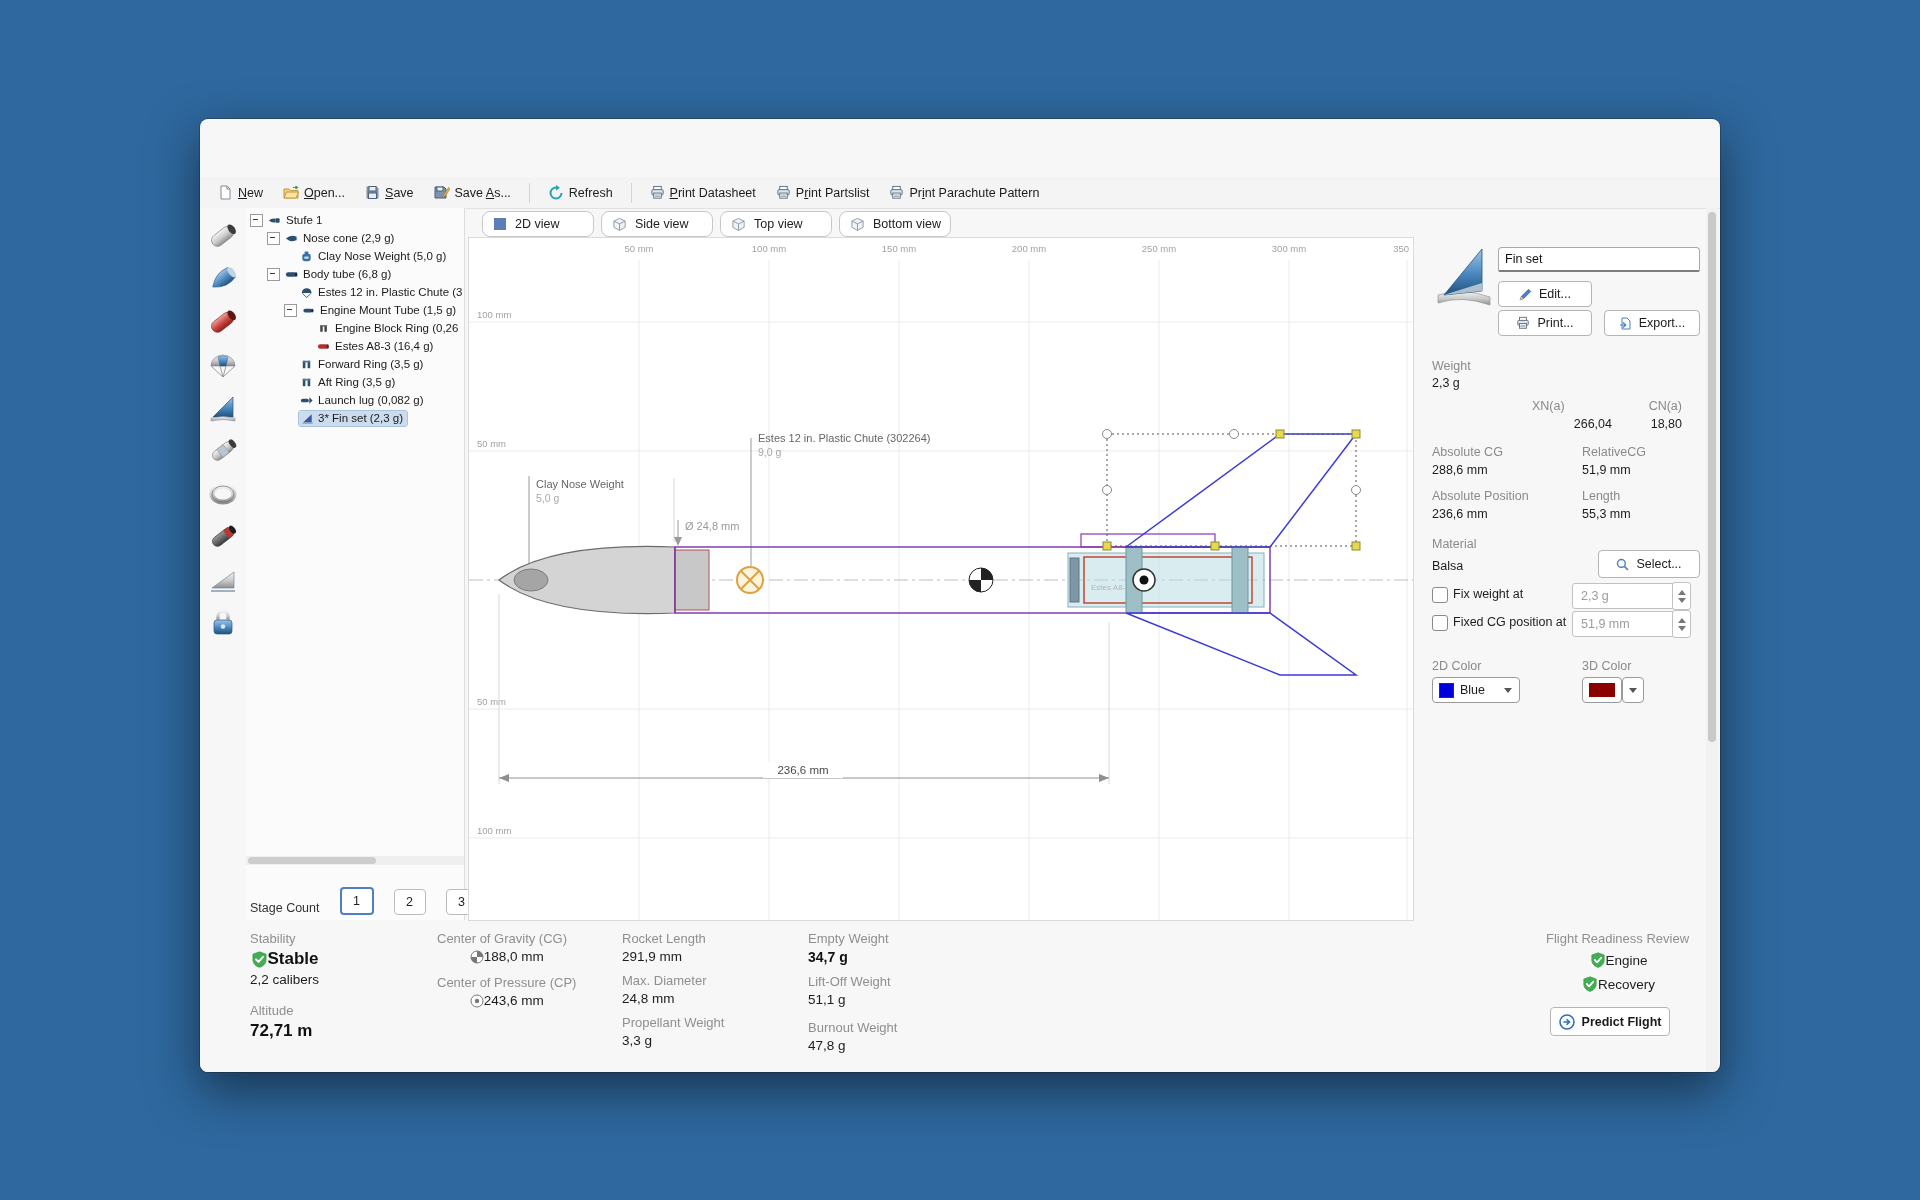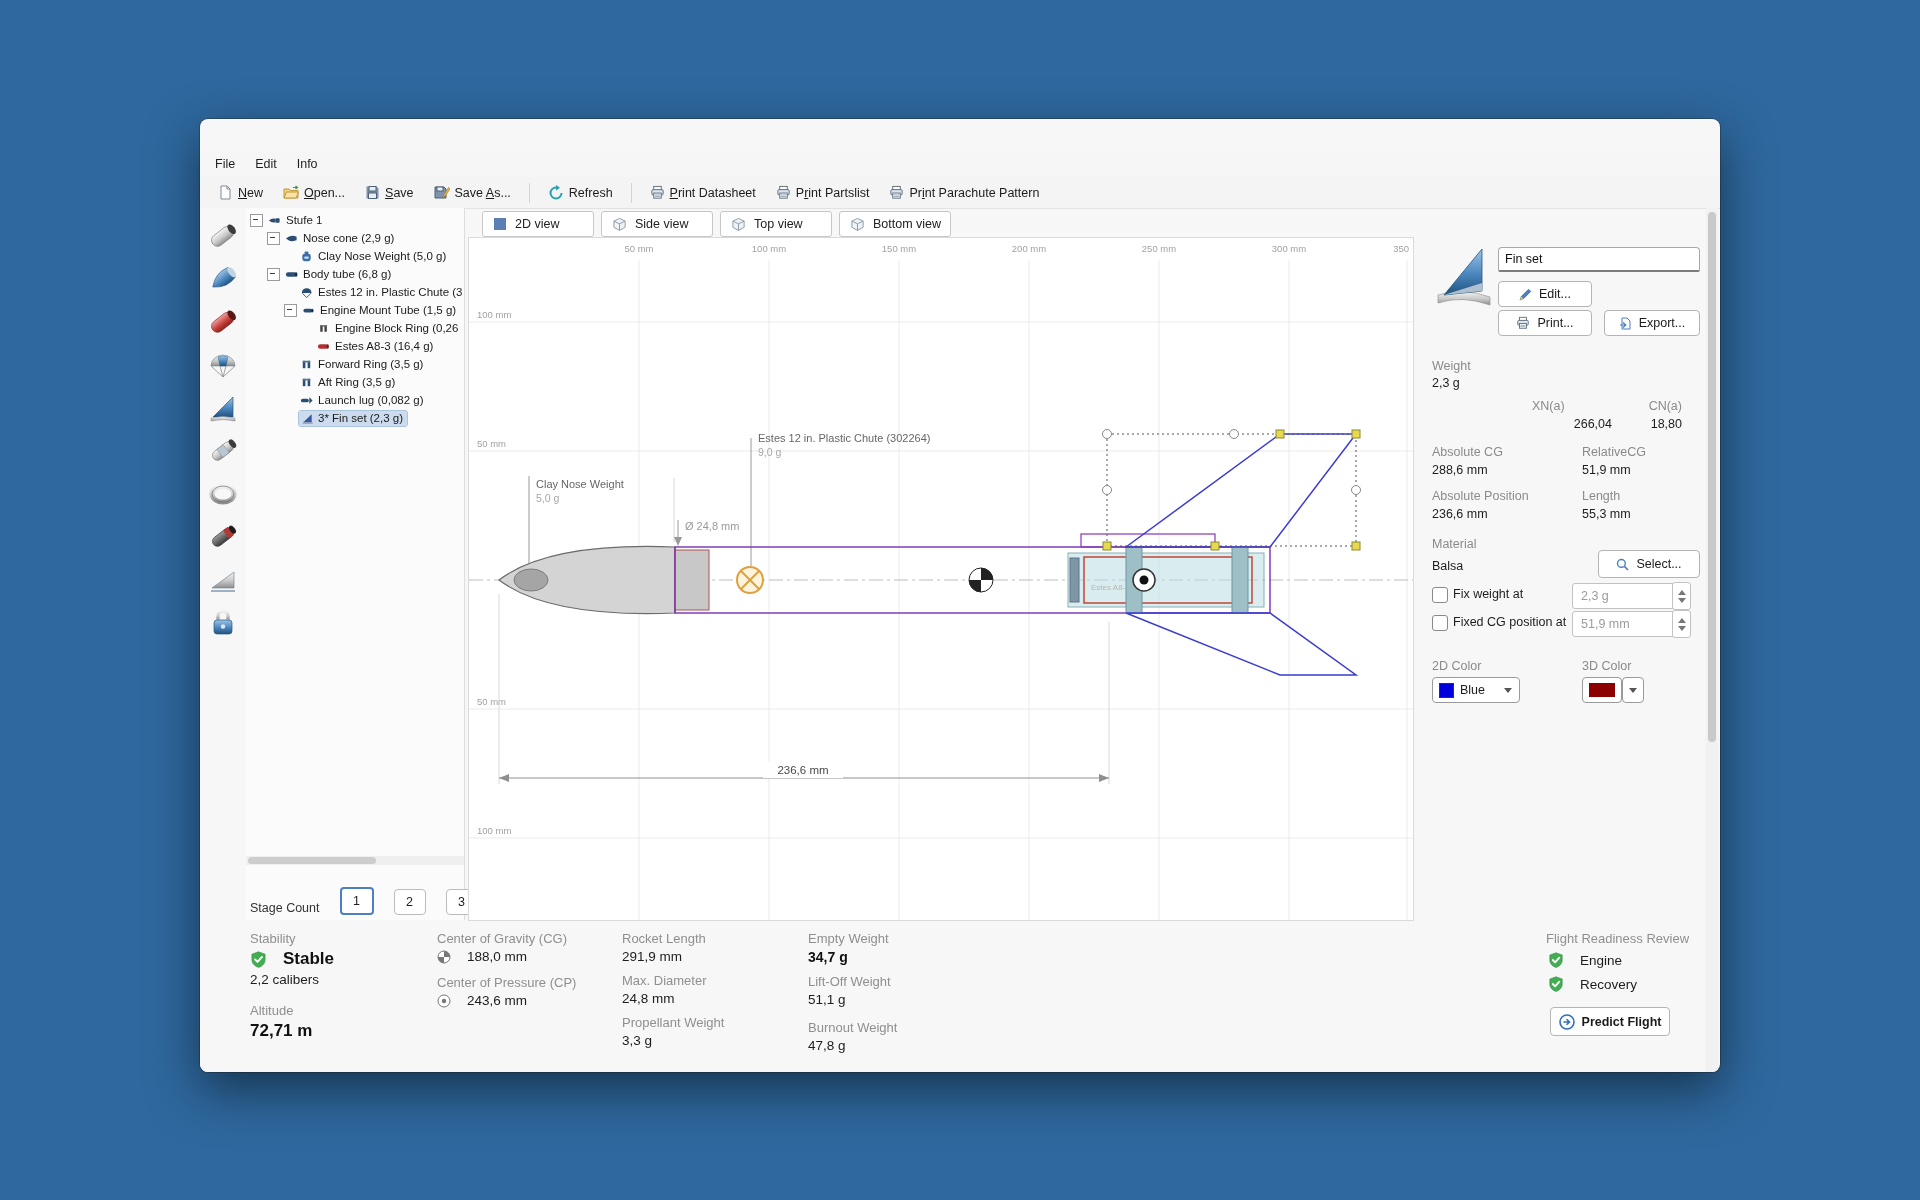"File" div.menubar { html: <div> <span>File</span> <span>Edit</span> <span>Info</span> </div> -> none }
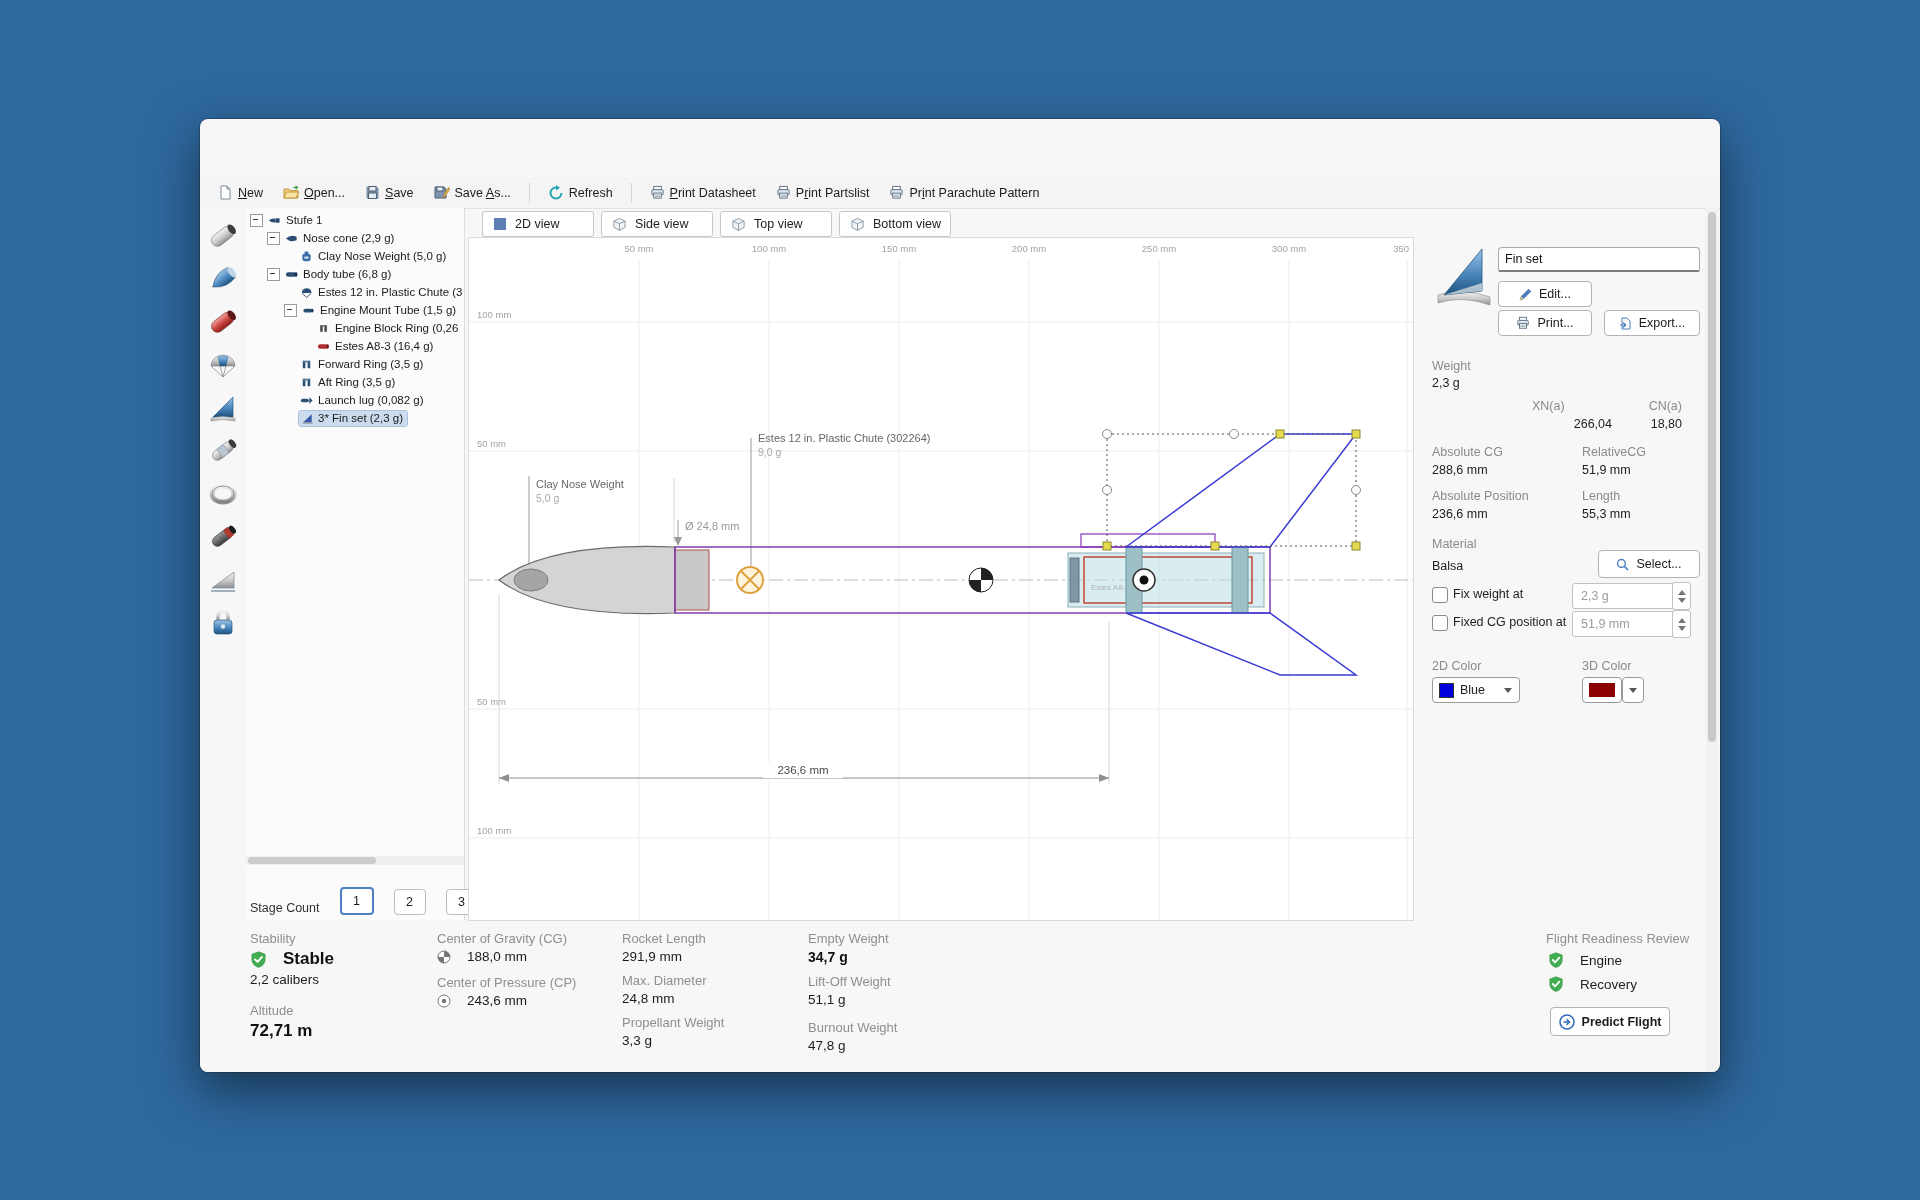"2D view" .vtab { border-radius: 3px -> 8px }
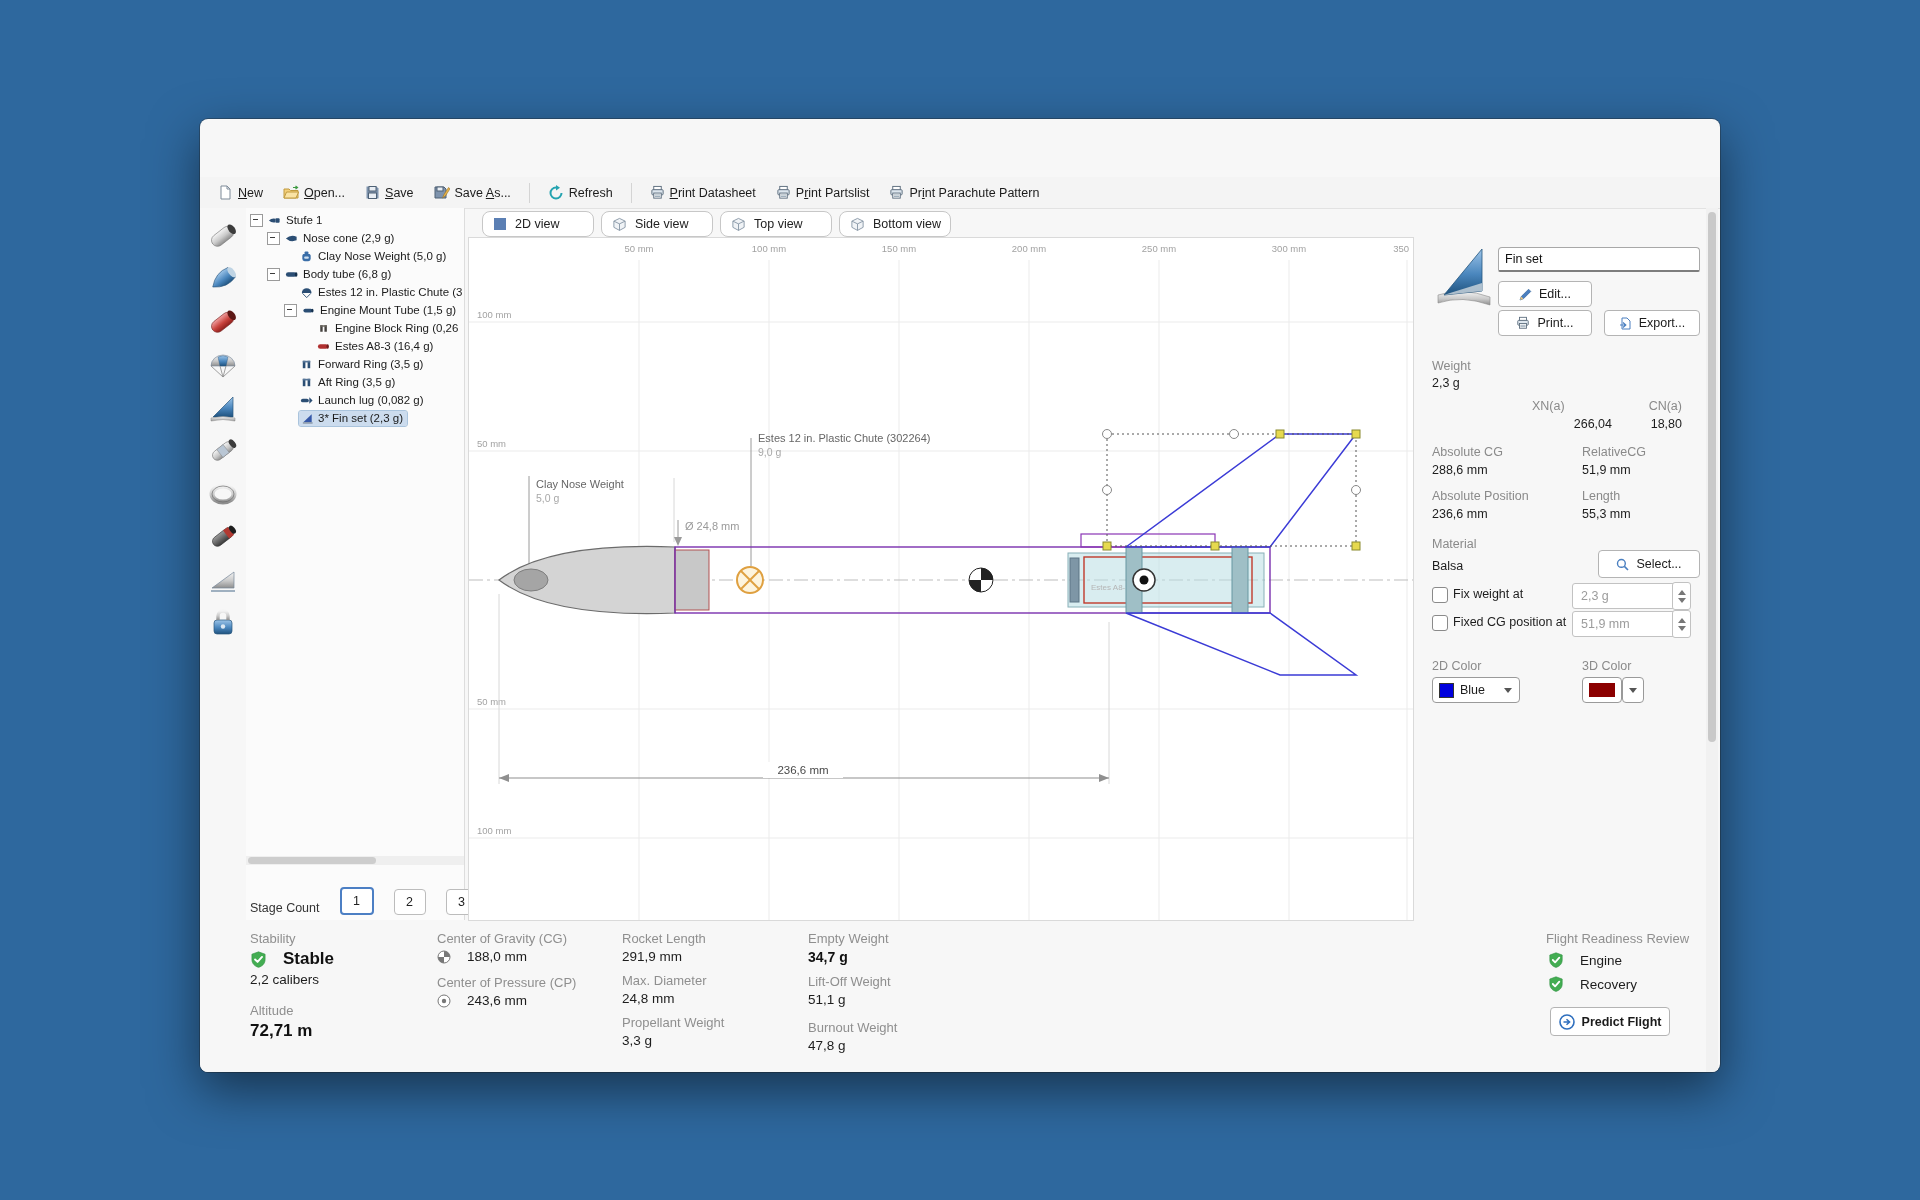"Stable" .srow { gap: 16px -> 0; justify-content: none -> center }
